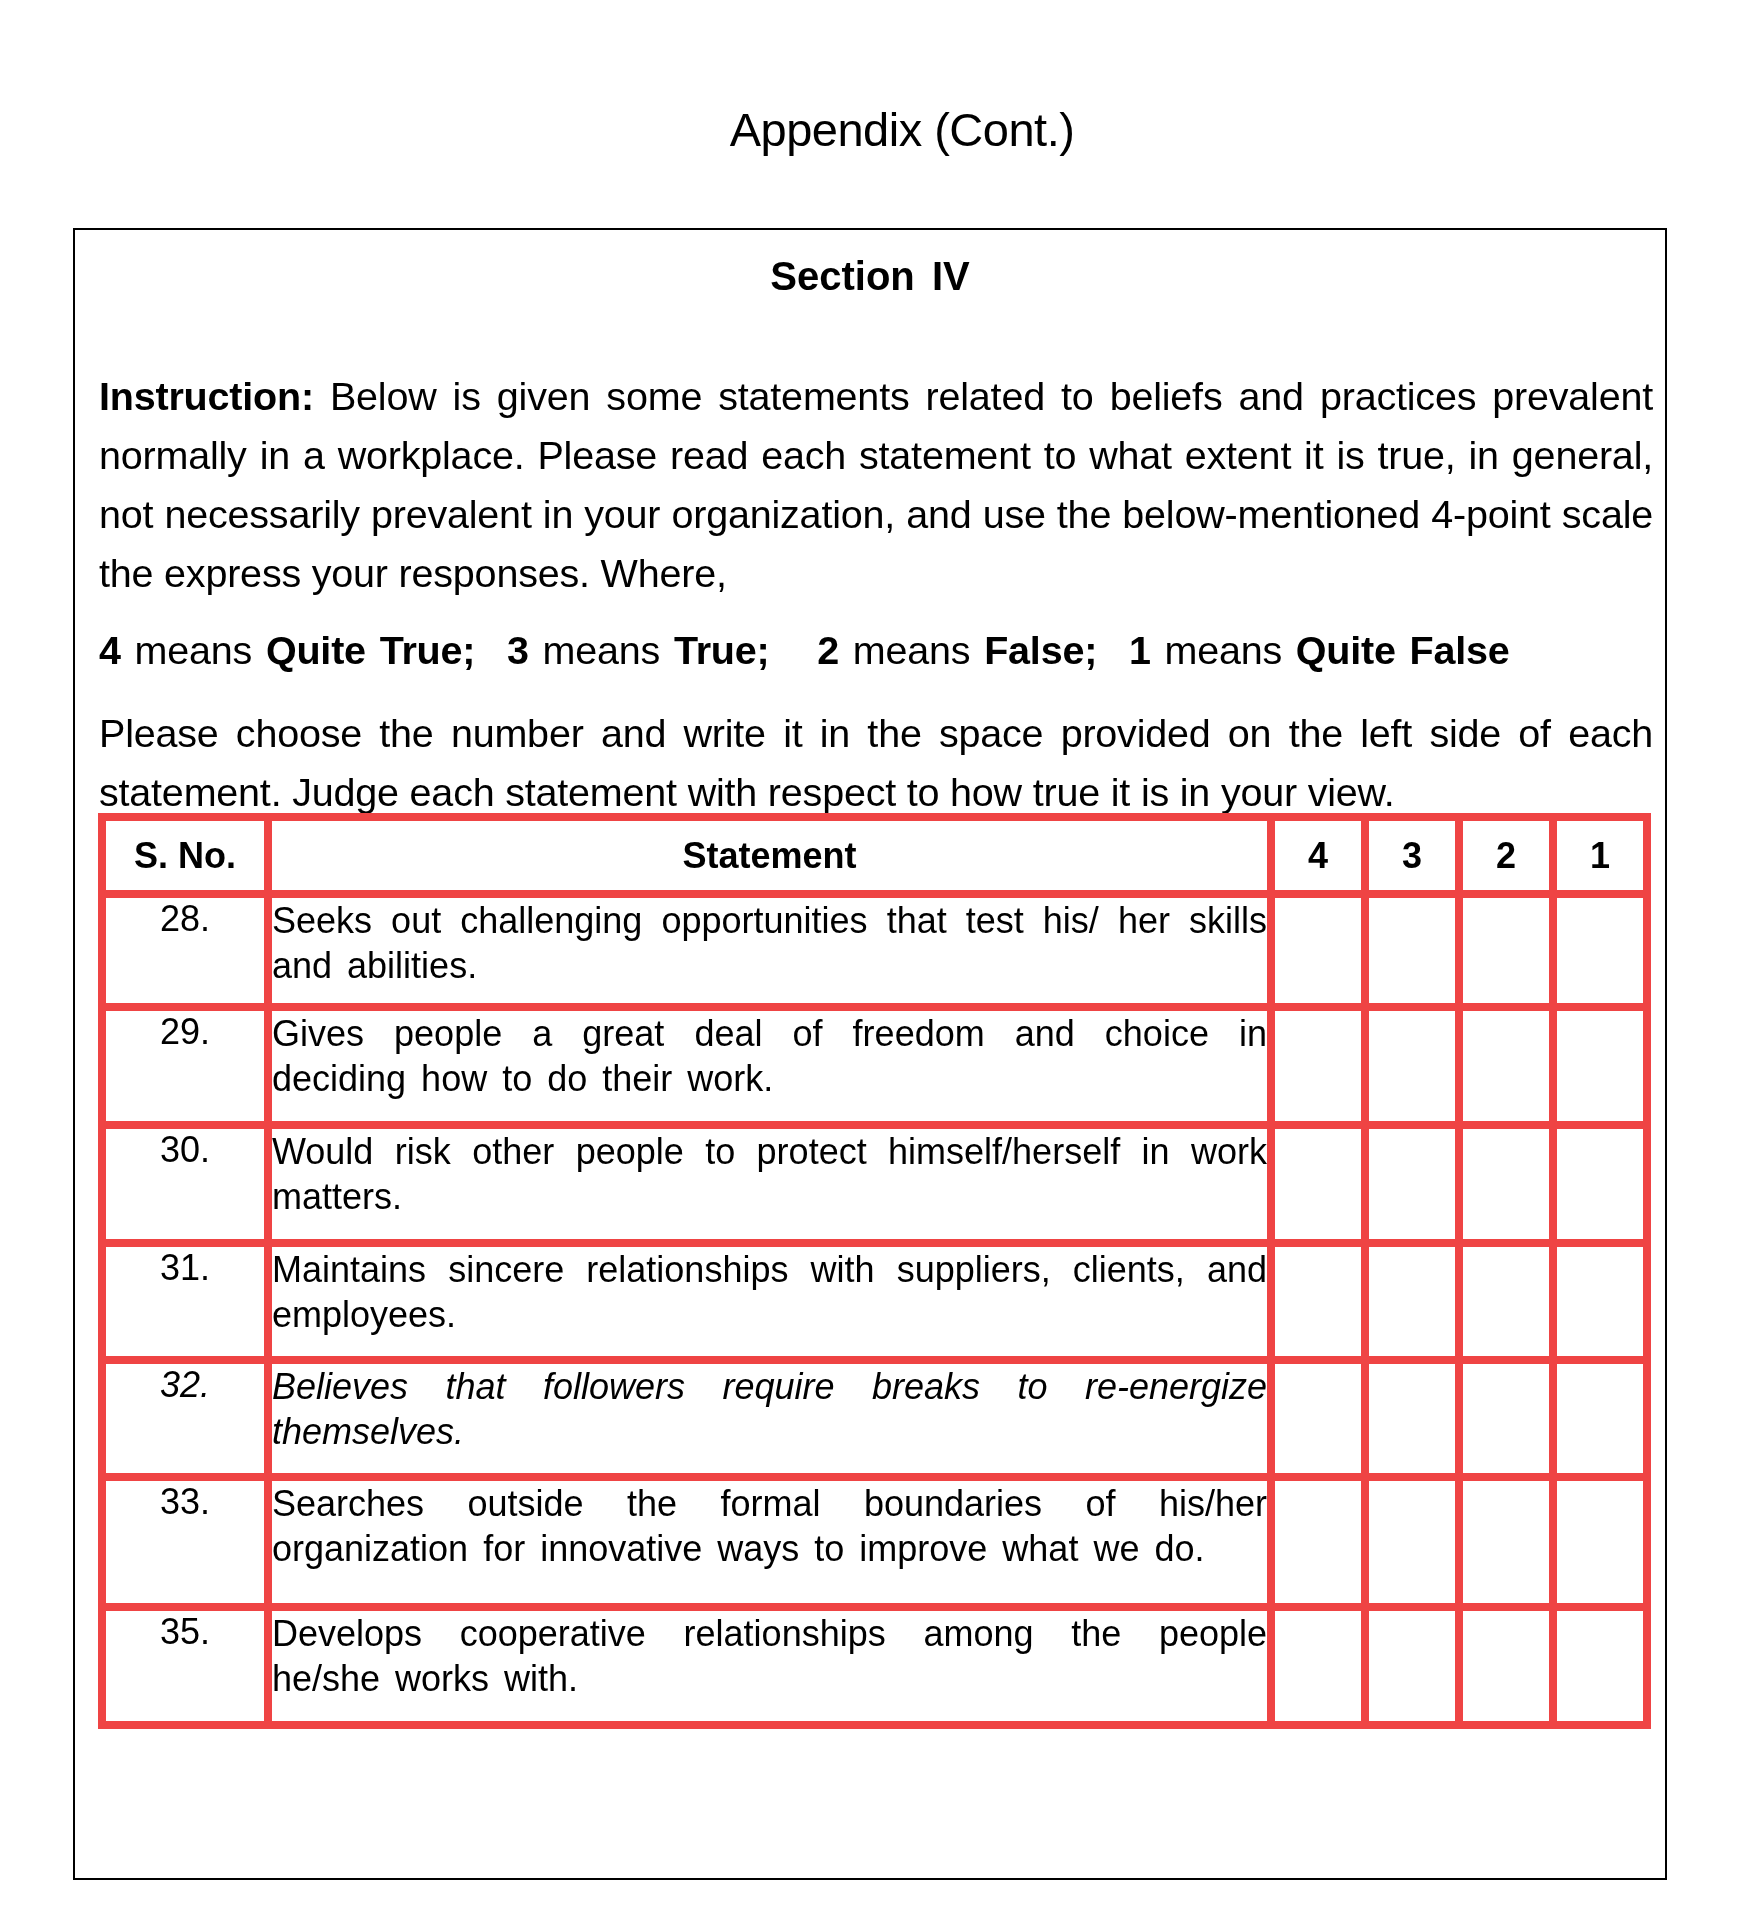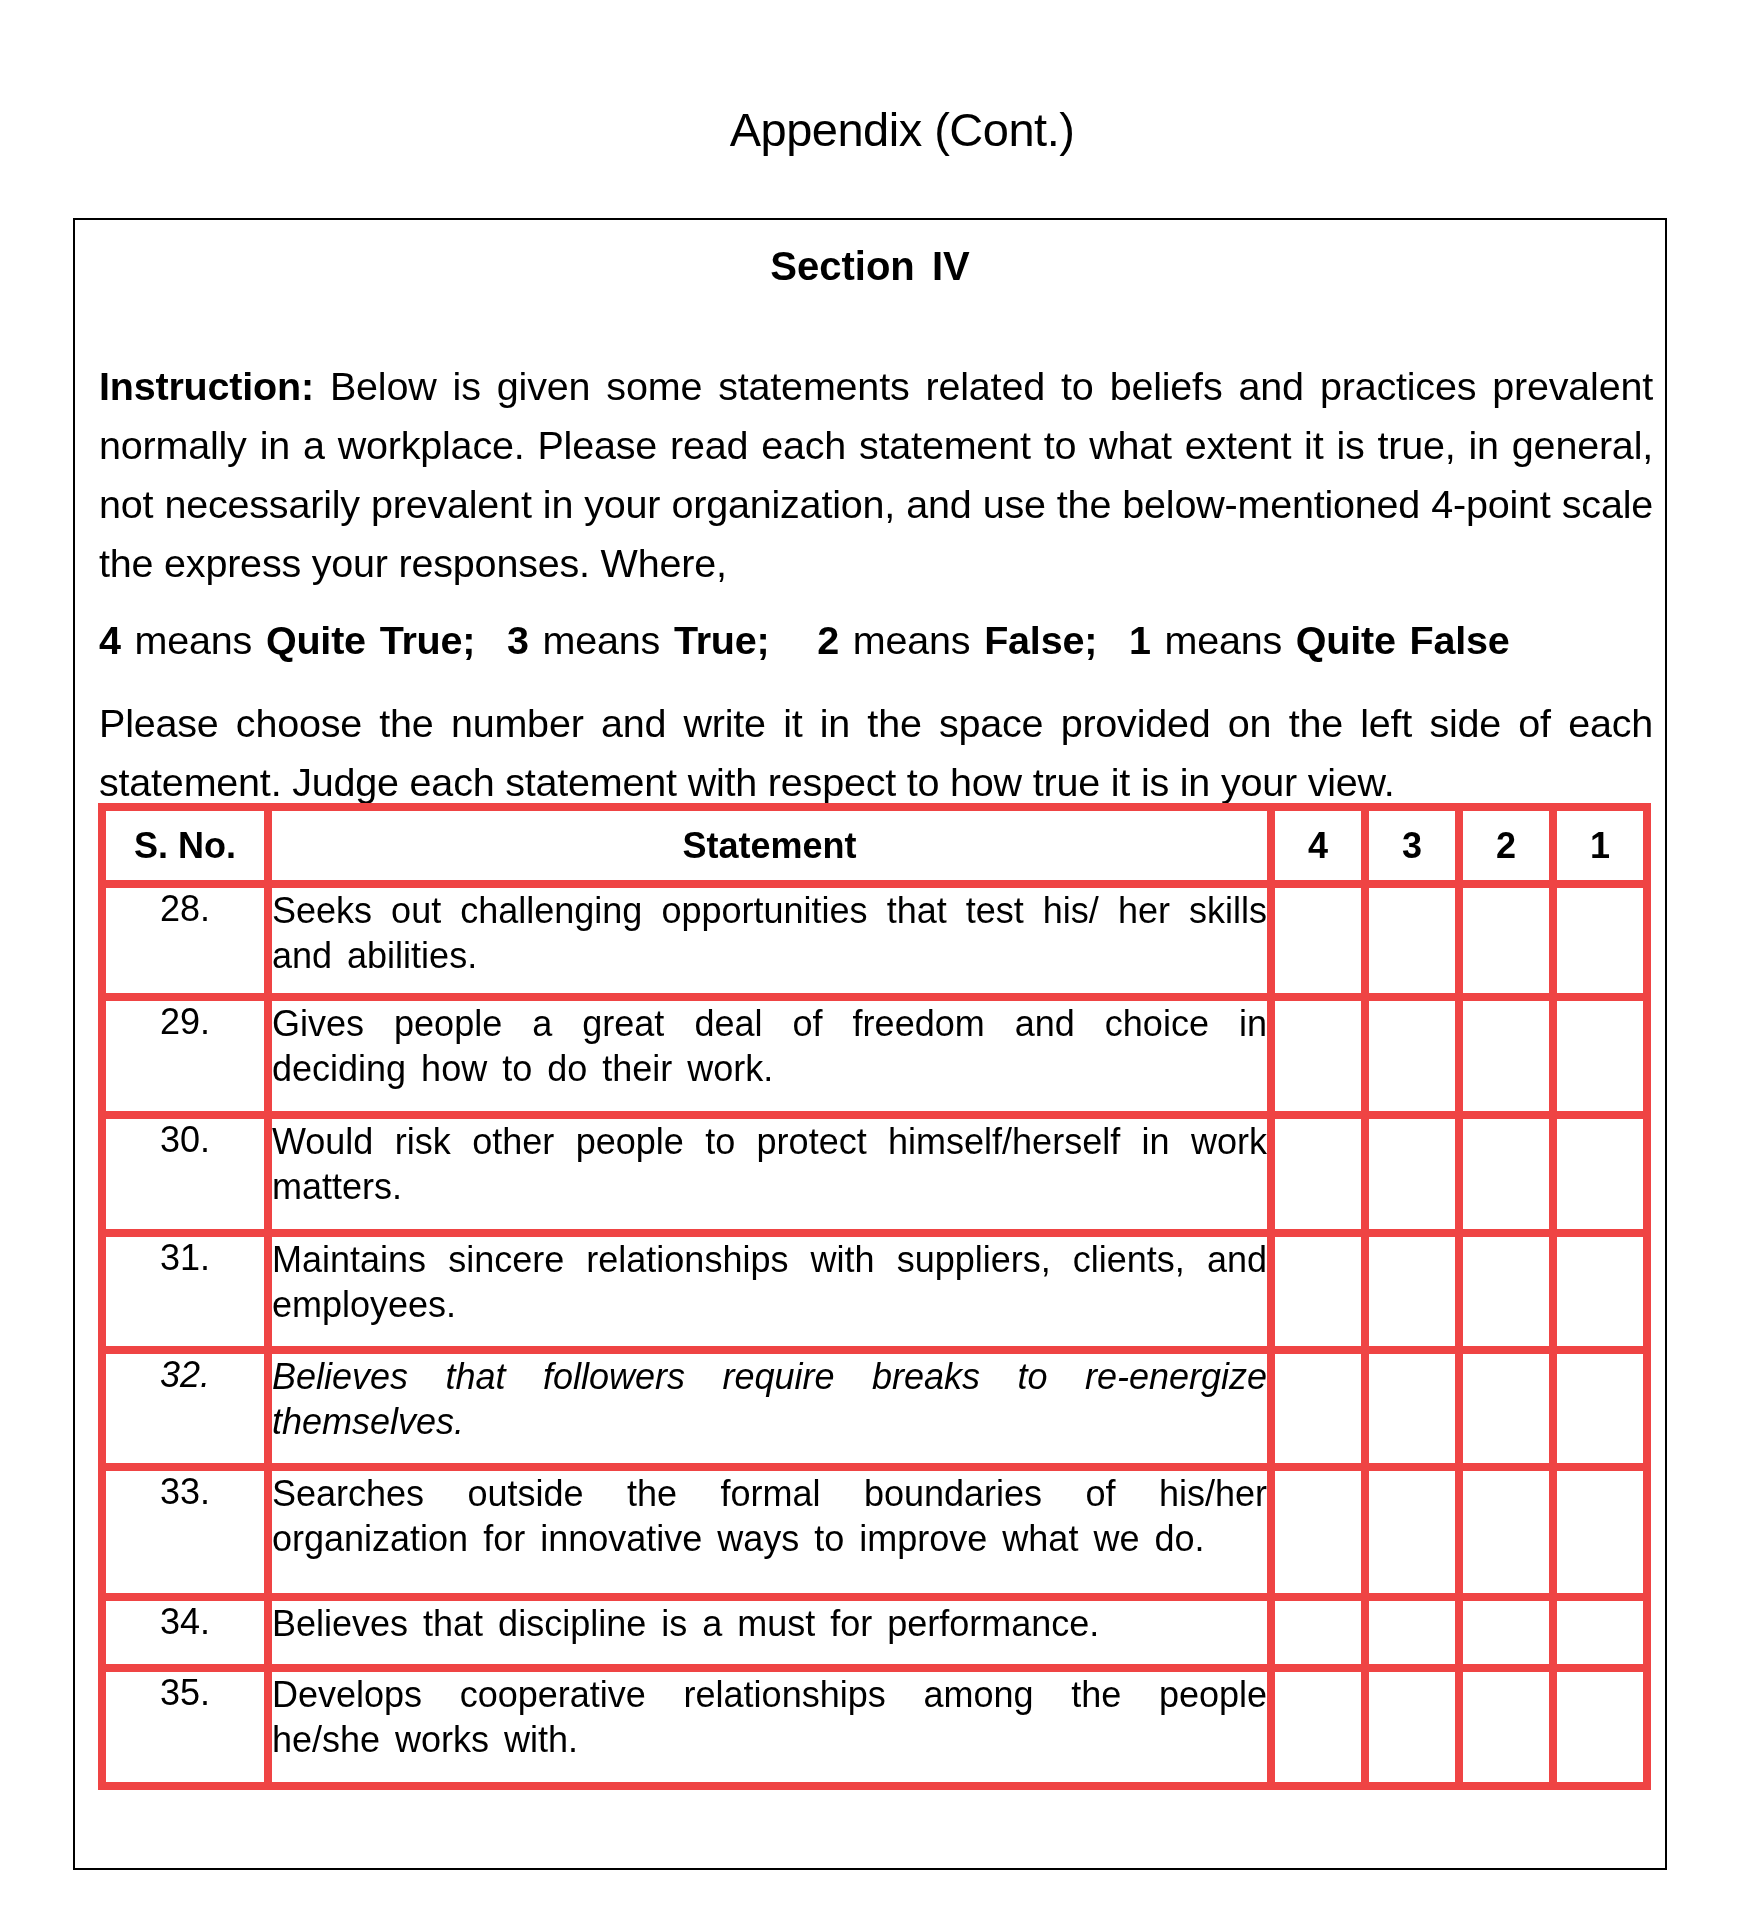"Section IV" .frame { top: 218px -> 228px }
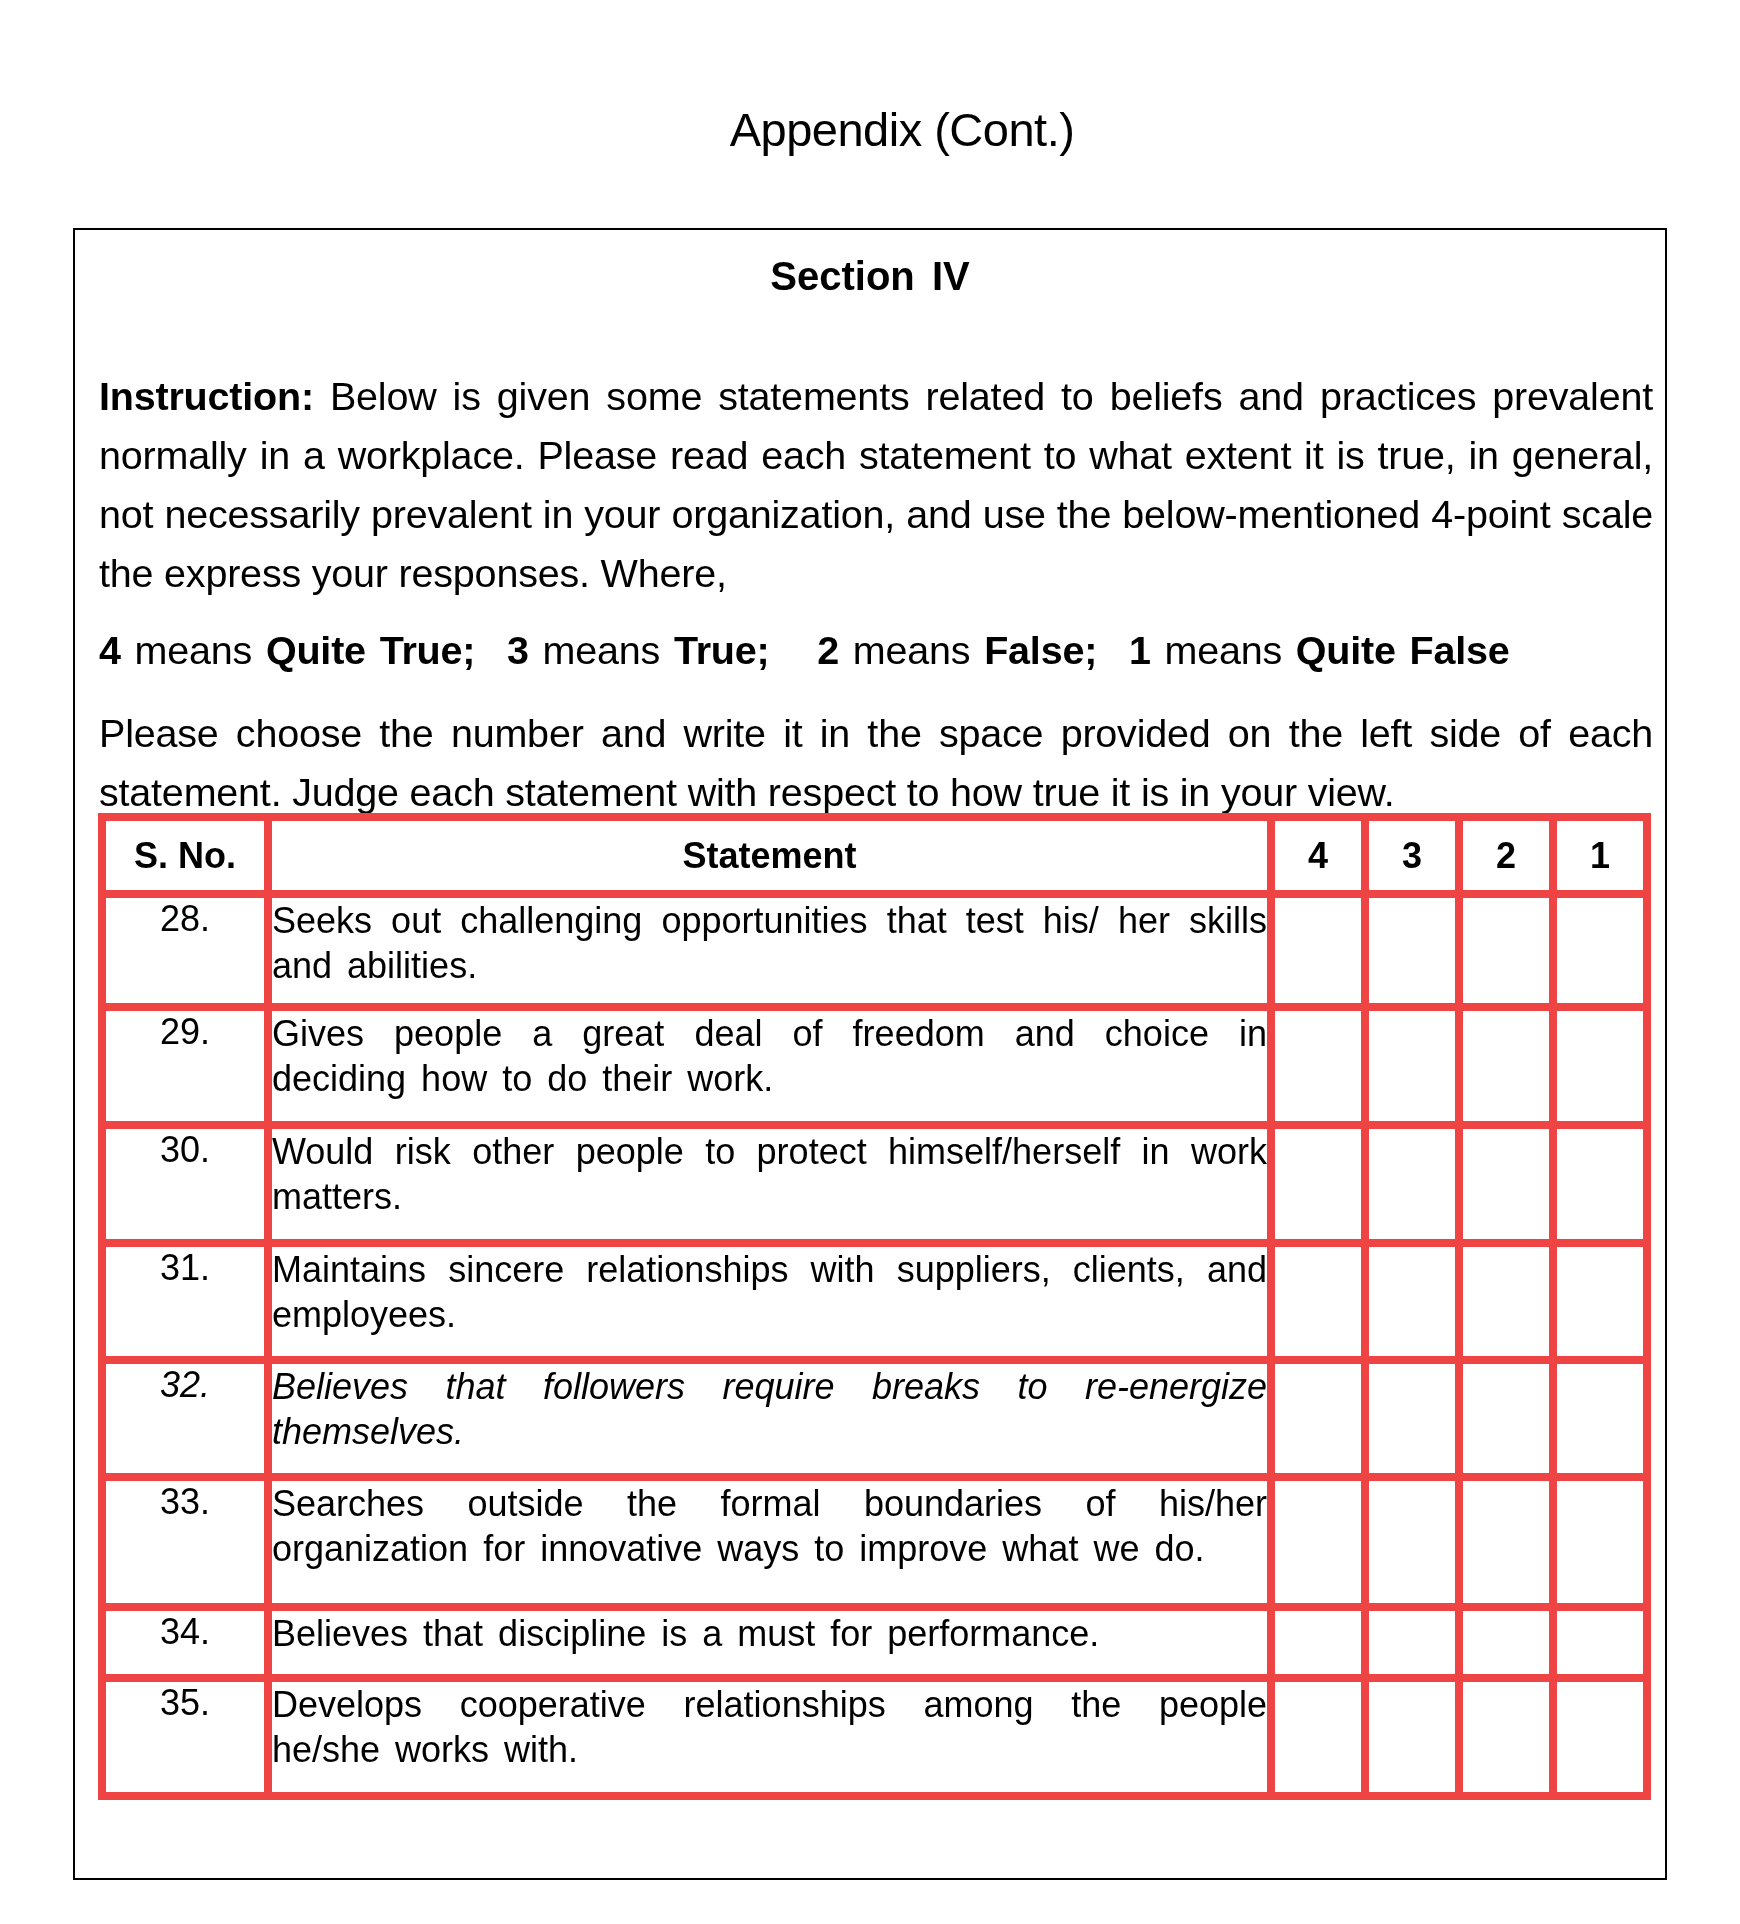"34." tr { html: <tr> <td>34.</td> <td>Believes that discipline is a must for performance.</td> <td></td> <td></td> <td></td> <td></td> </tr> -> none }
